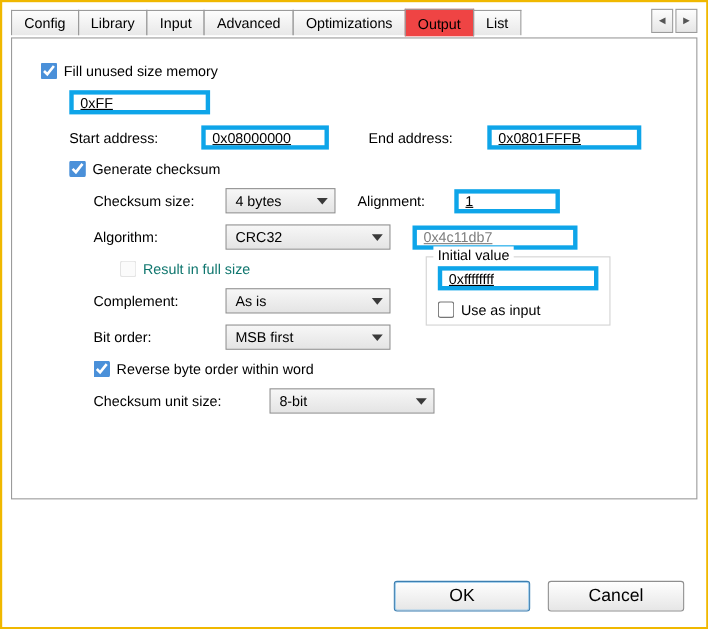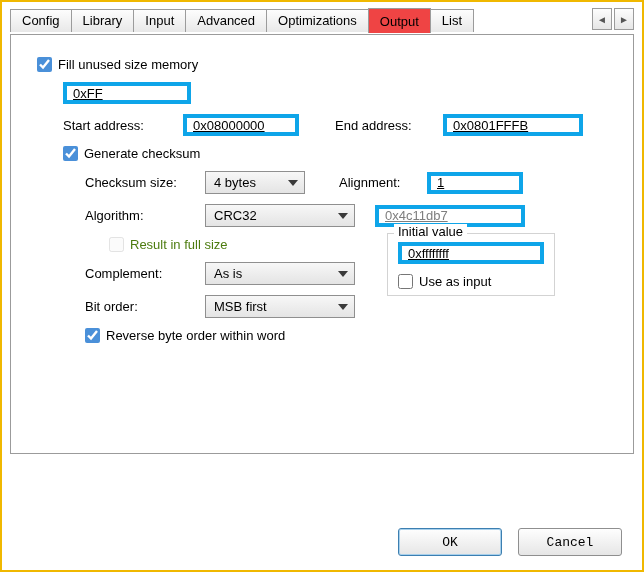"Alignment:" span.lbl { margin-left: 34px -> 20px }
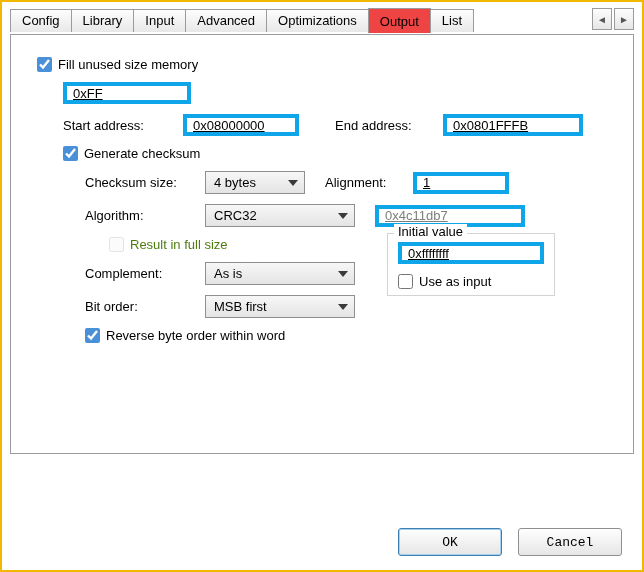"Result in full size" .disabled { color: #4d7c0f -> #0f766e }
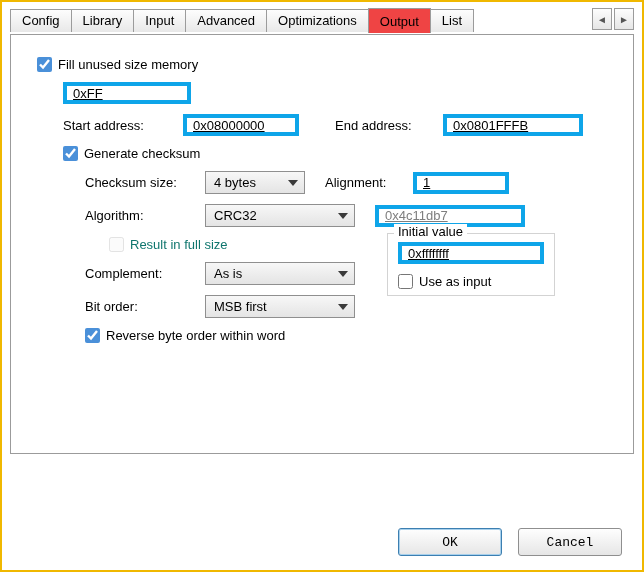"Checksum unit size:" span.lbl { html: none -> <span>Checksum unit size:</span> }
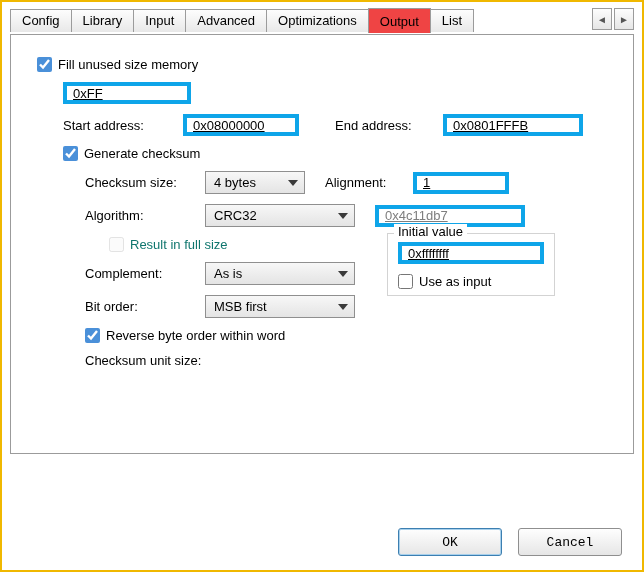"8-bit" div.dd { html: none -> <div> <span>8-bit</span> <span></span> </div> }
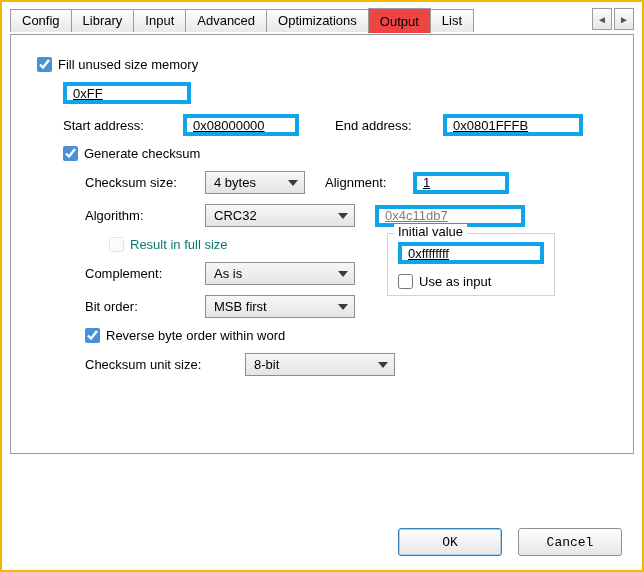"OK" .btn { font-family: Liberation Mono, monospace -> Liberation Sans, sans-serif; font-size: 13px -> 16px; width: 104px -> 124px }
